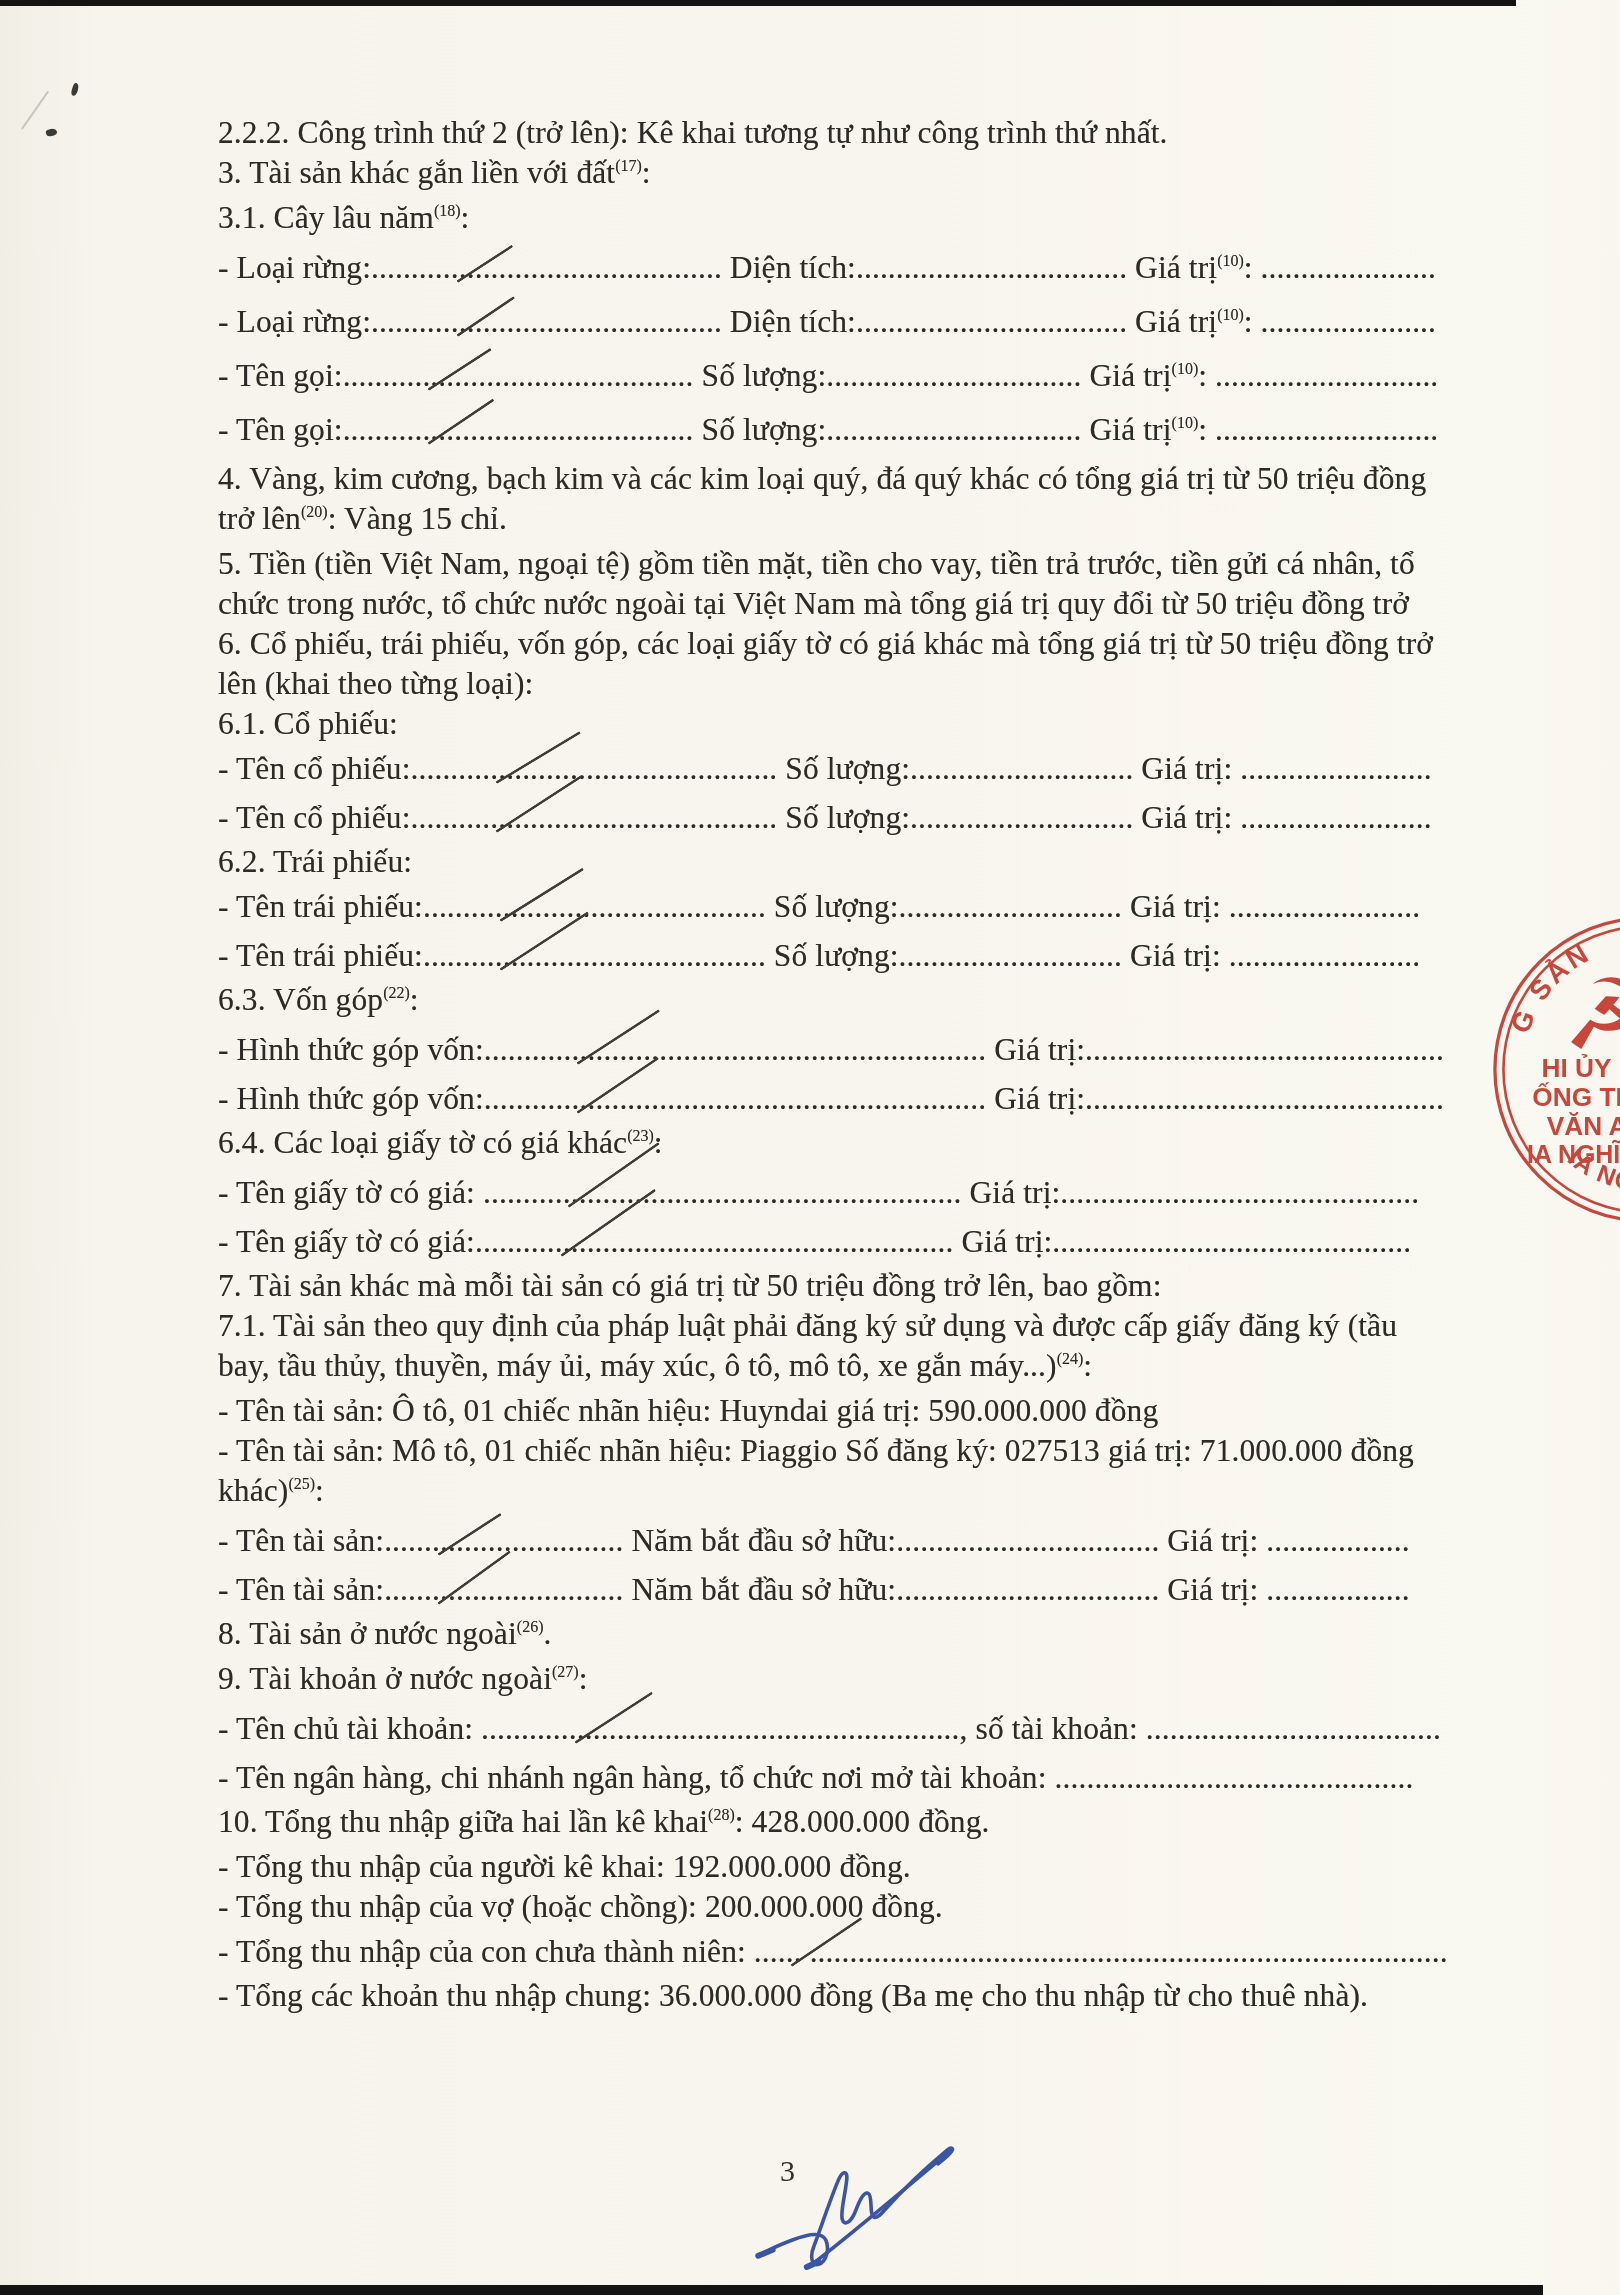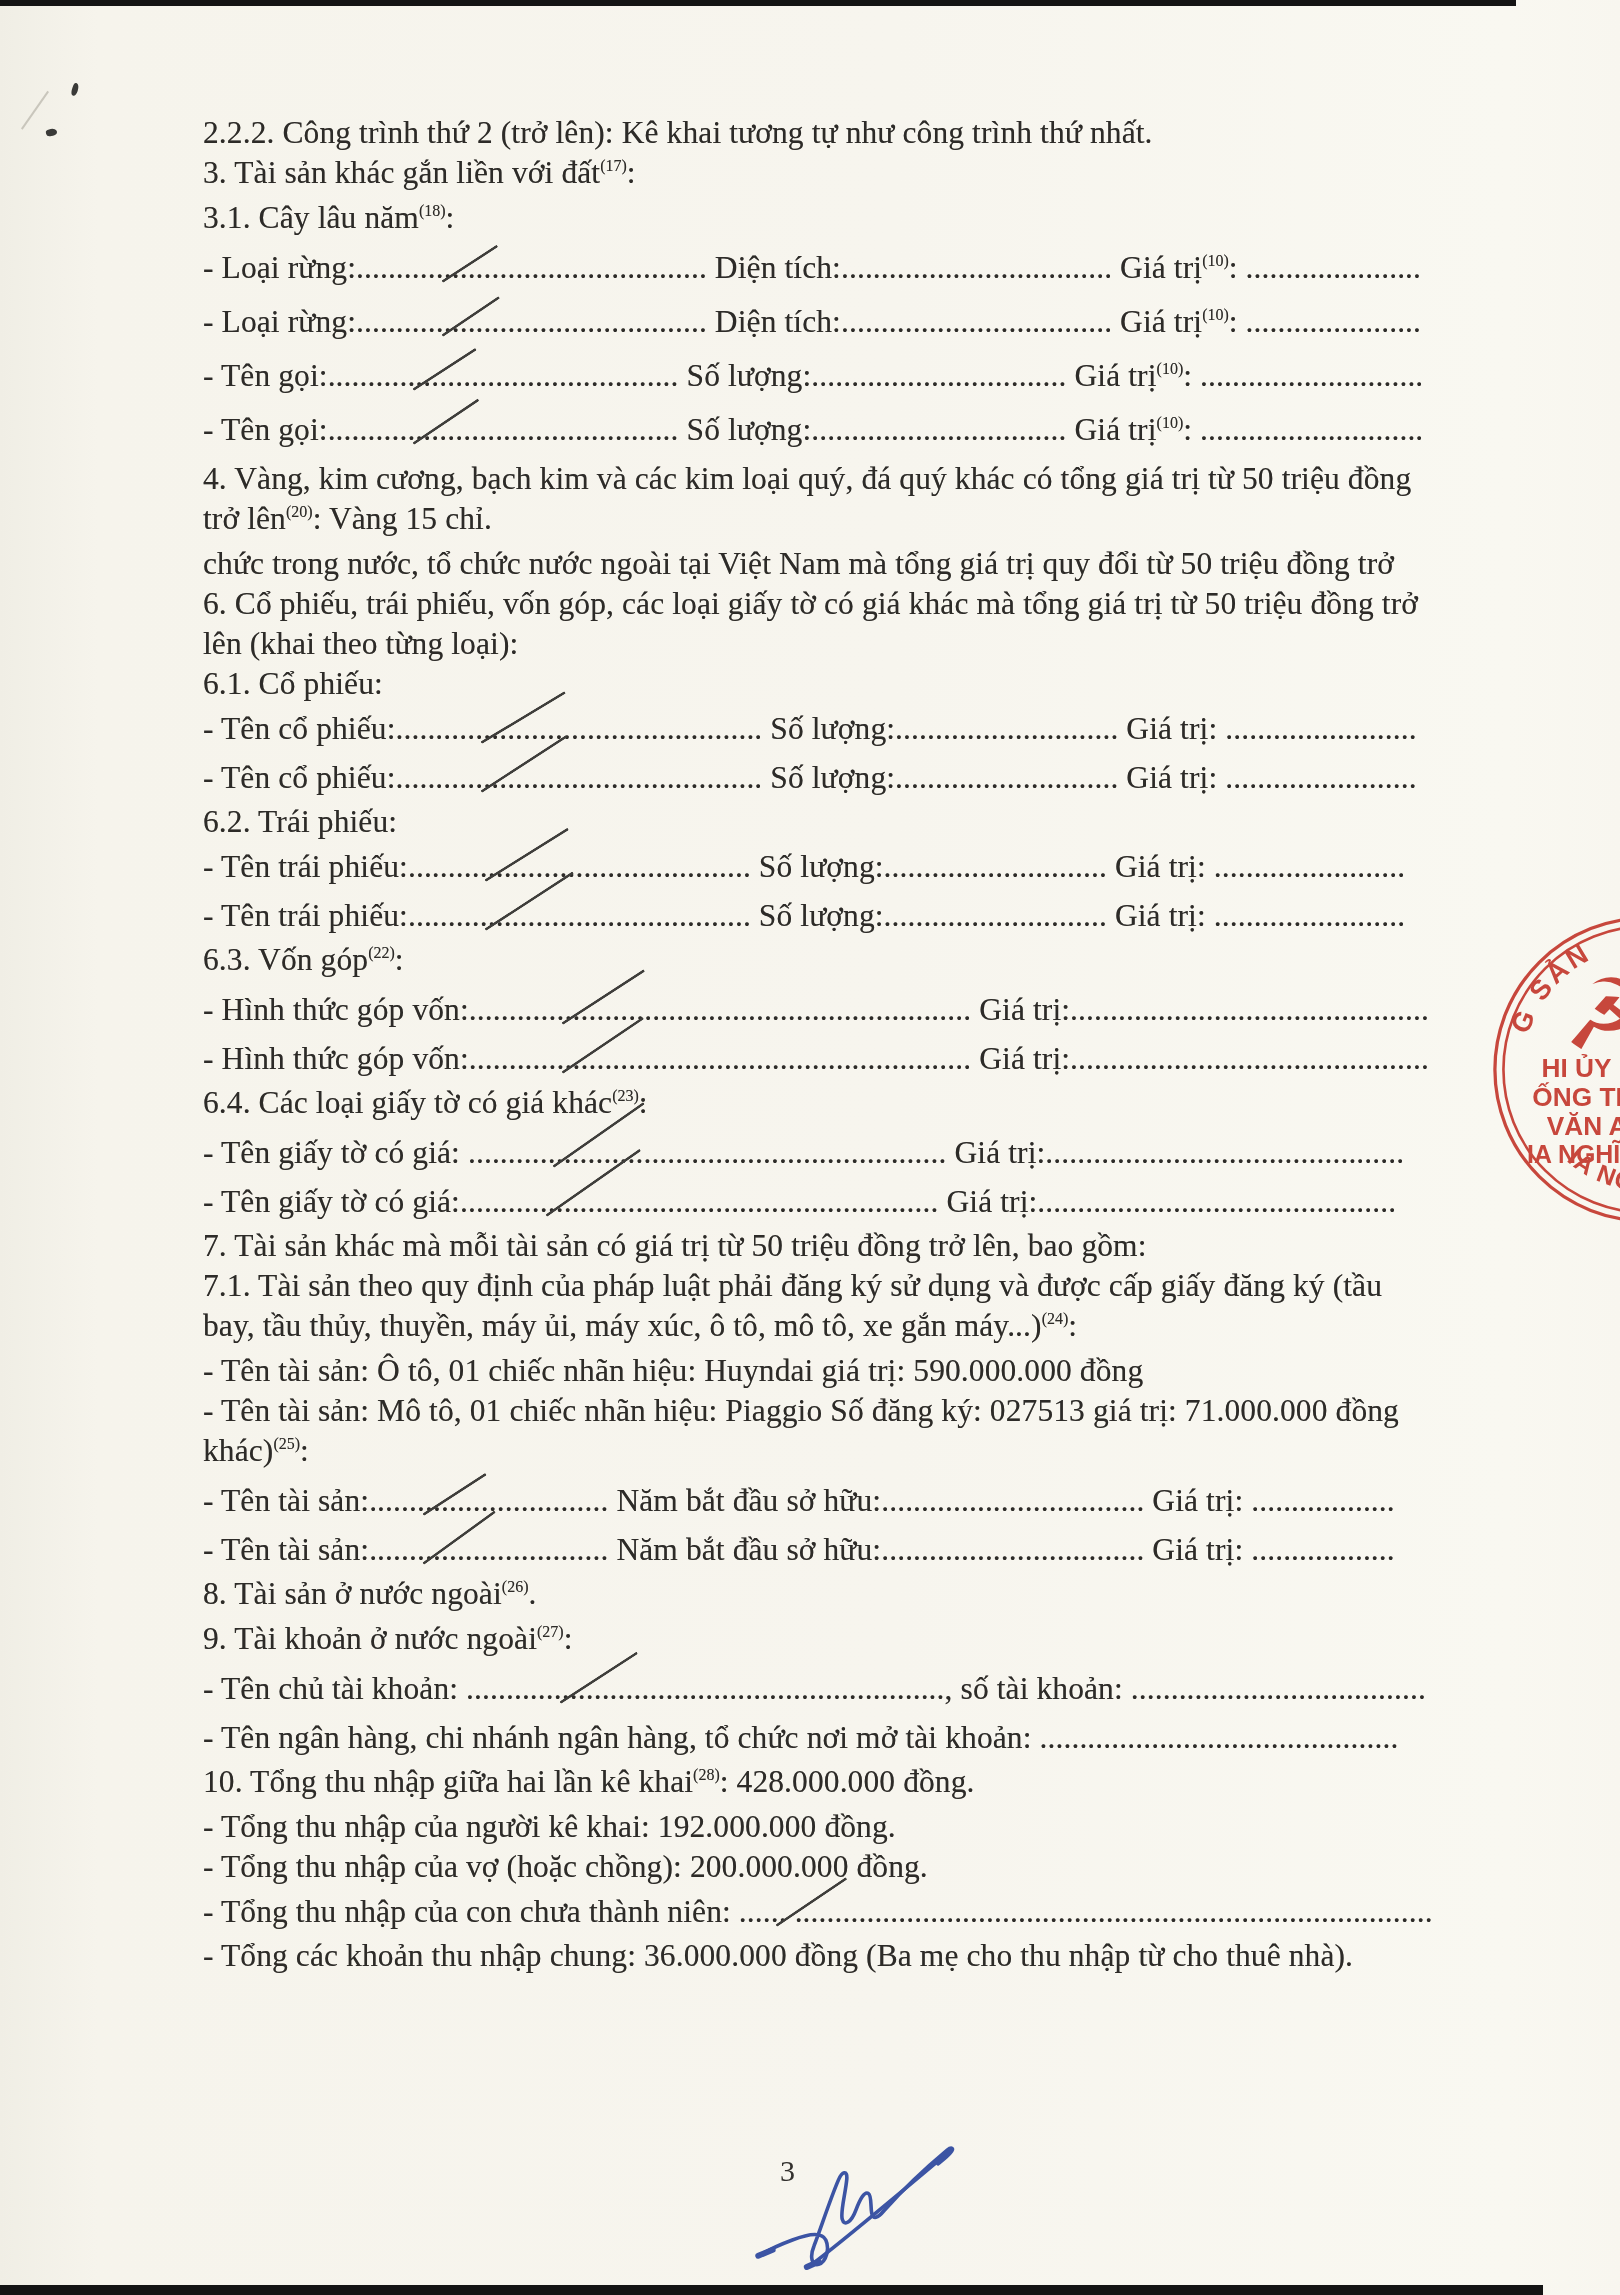"2.2.2. Công trình thứ 2" .doc { left: 0 -> 15px }
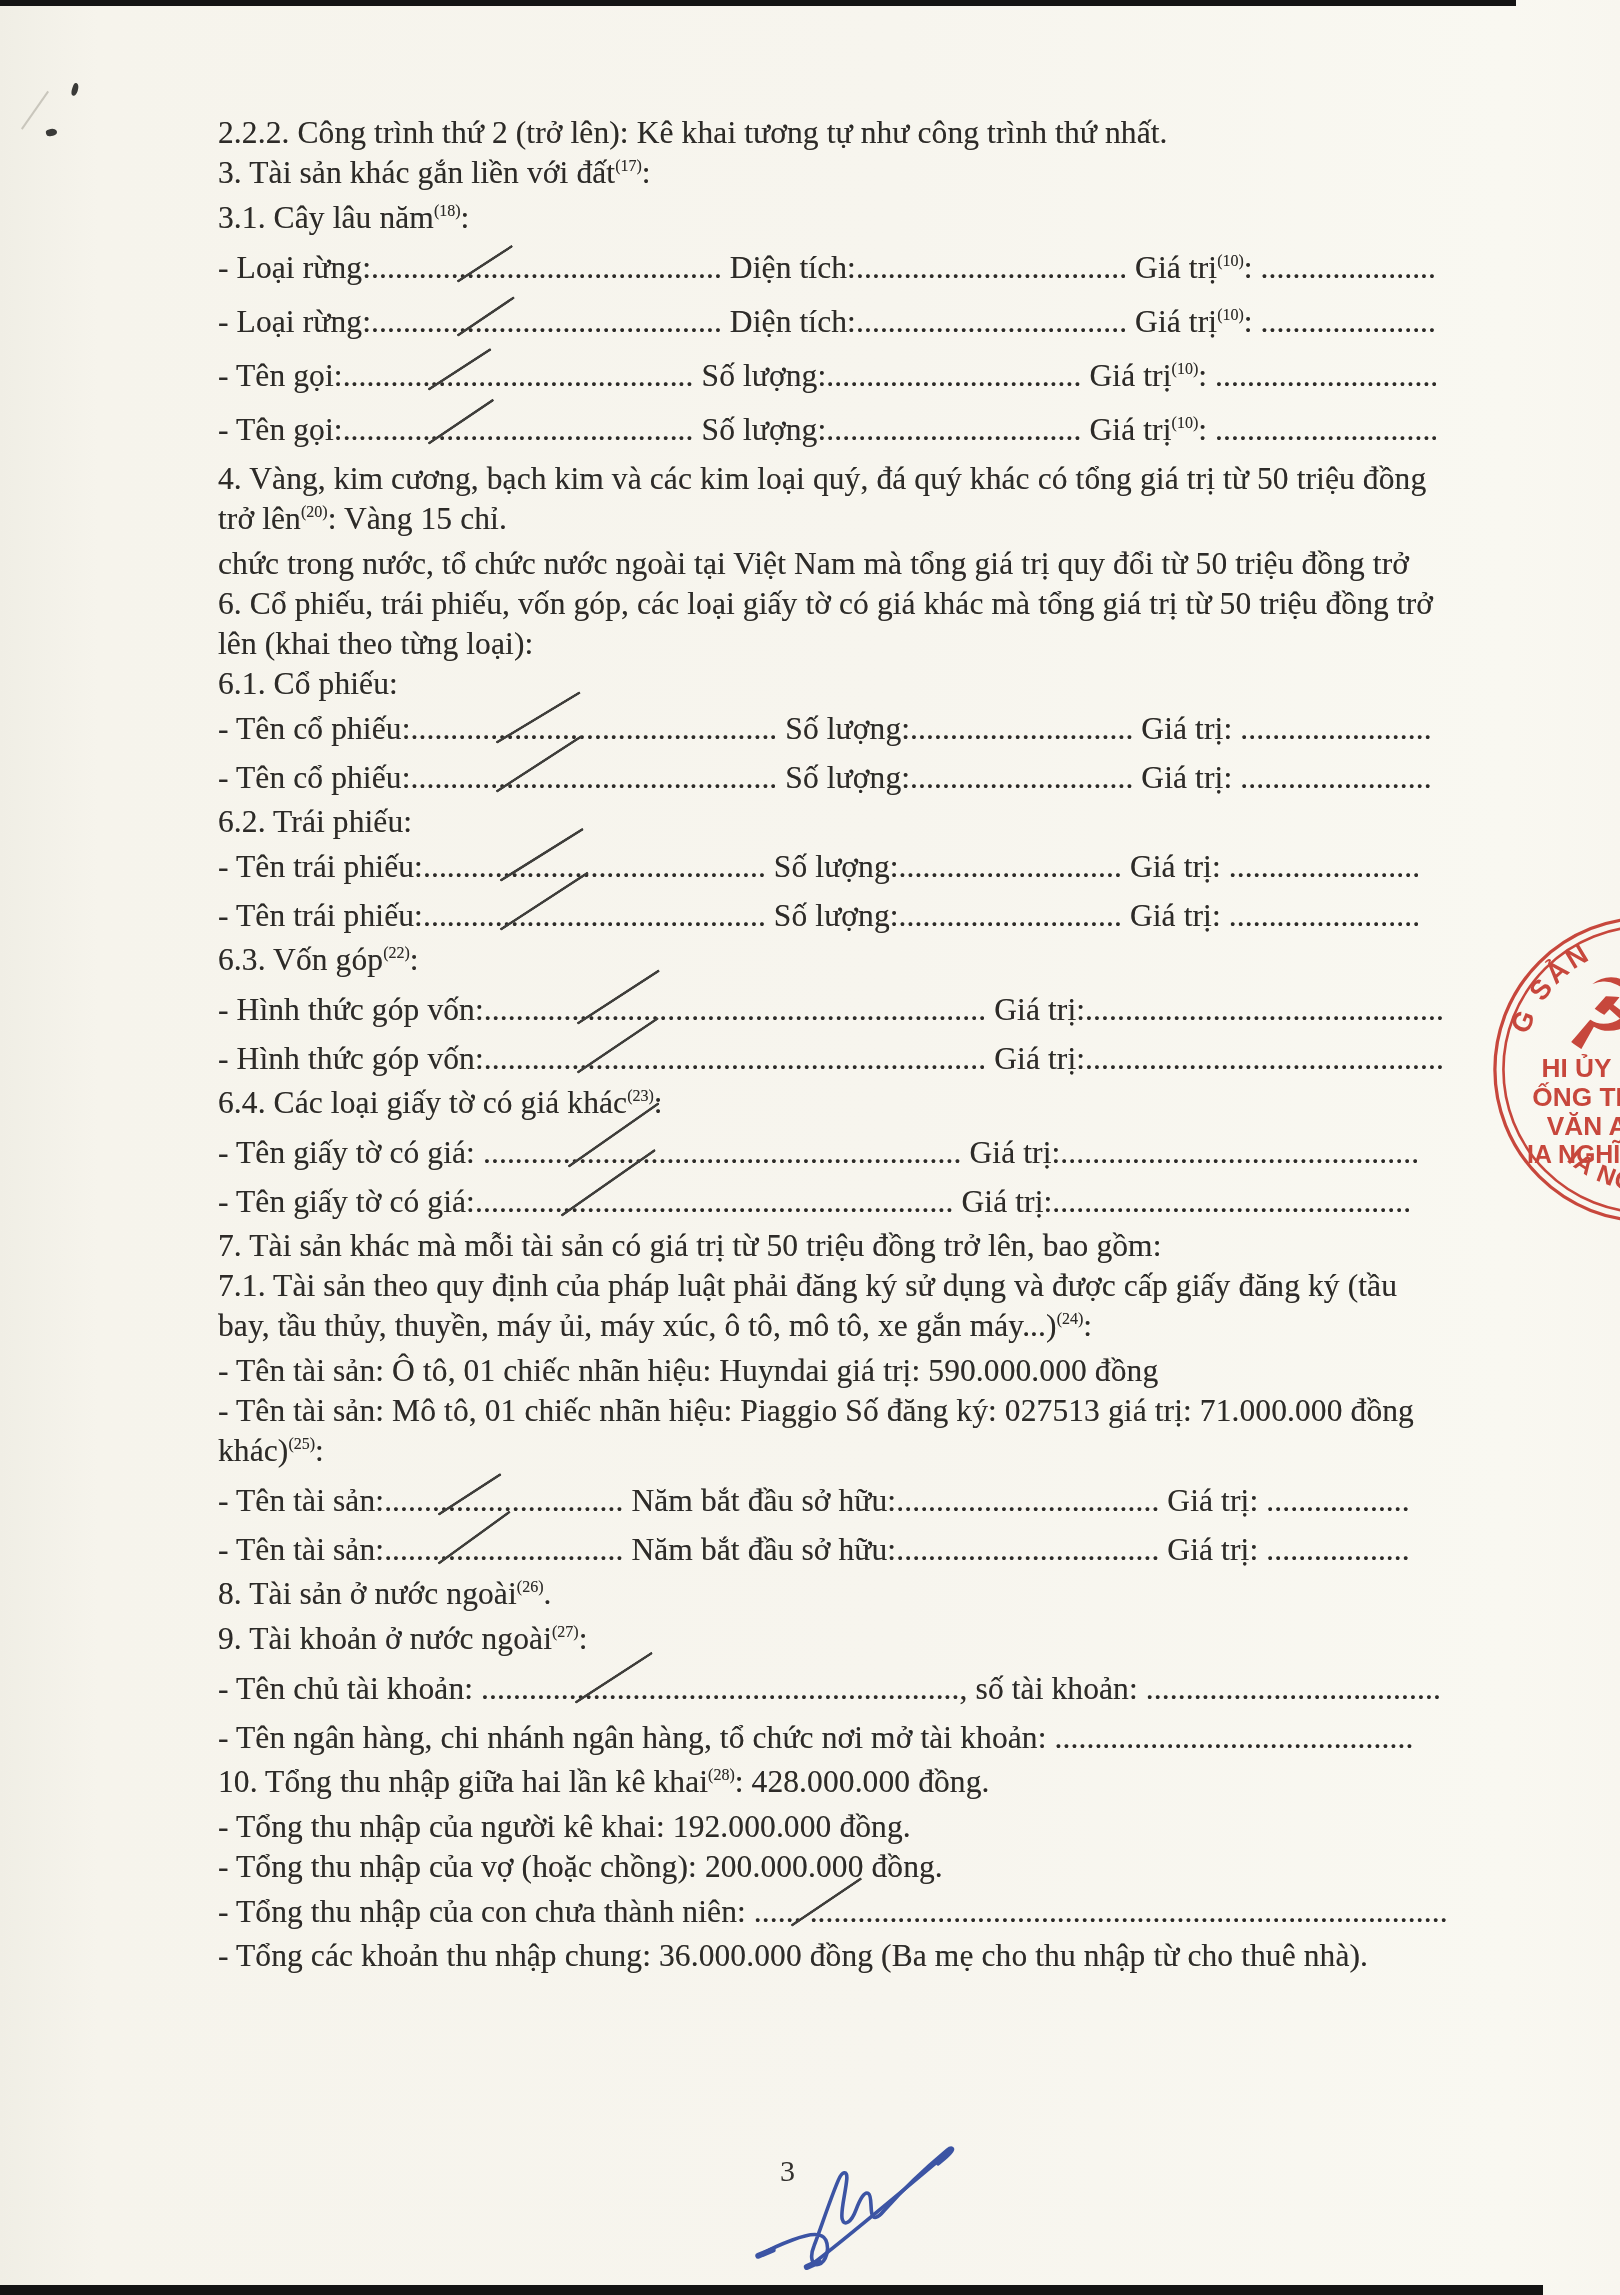"5. Tiền (tiền Việt Nam," p.line { html: none -> <p><span>5. Tiền (tiền Việt Nam, ngoại tệ) gồm tiền mặt, tiền cho vay, tiền trả trước, tiền gửi cá nhân, tổ</span></p> }
